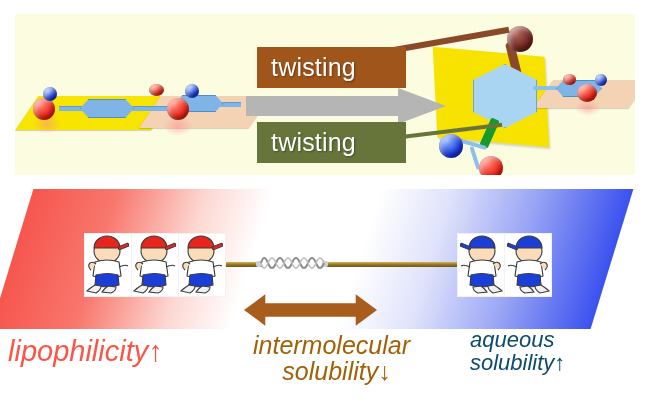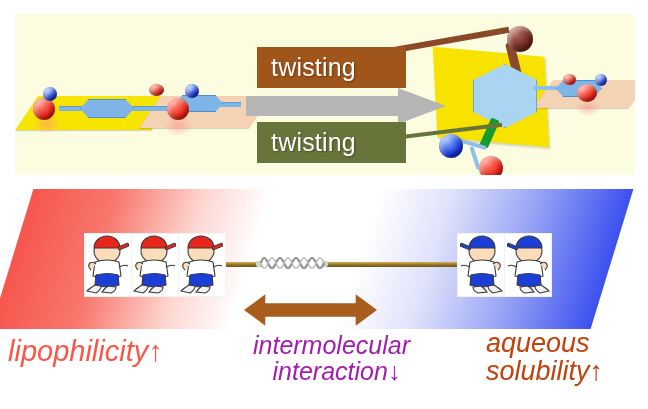"intermolecular" #cap-inter { color: #a21caf -> #a16207 }
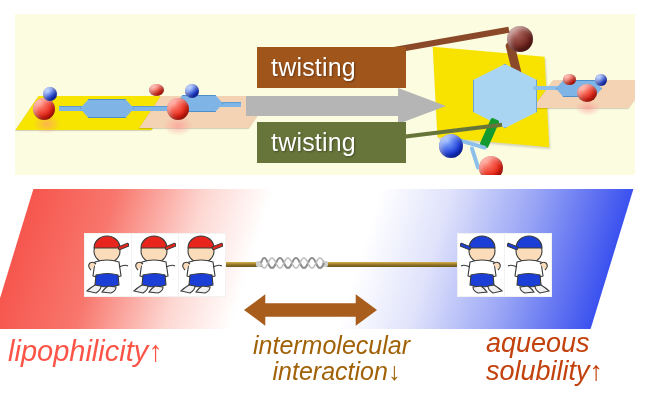"aqueous" #cap-aqua { color: #c2410c -> #0c4a6e; font-size: 27px -> 22px; margin-left: 16px -> none }
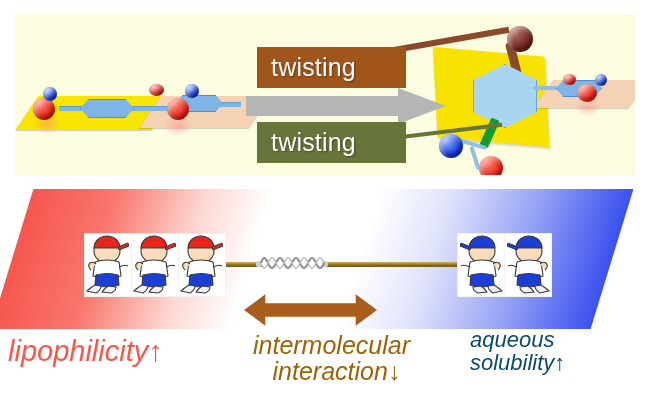"interaction↓" span.cap-line { text: interaction -> solubility }
